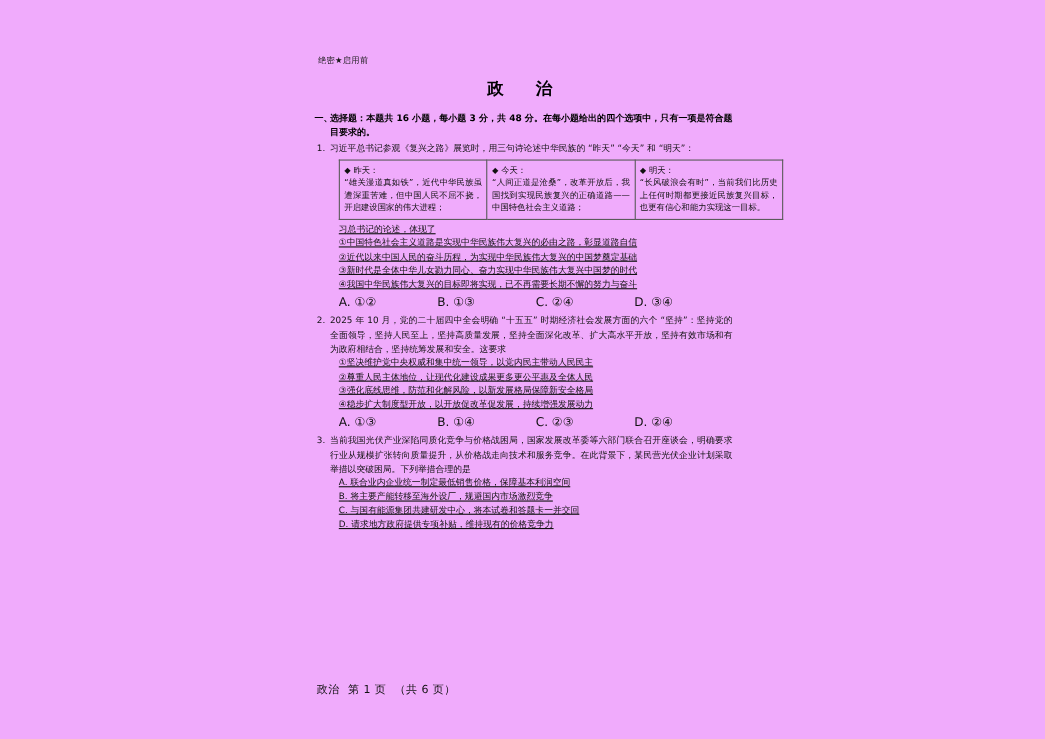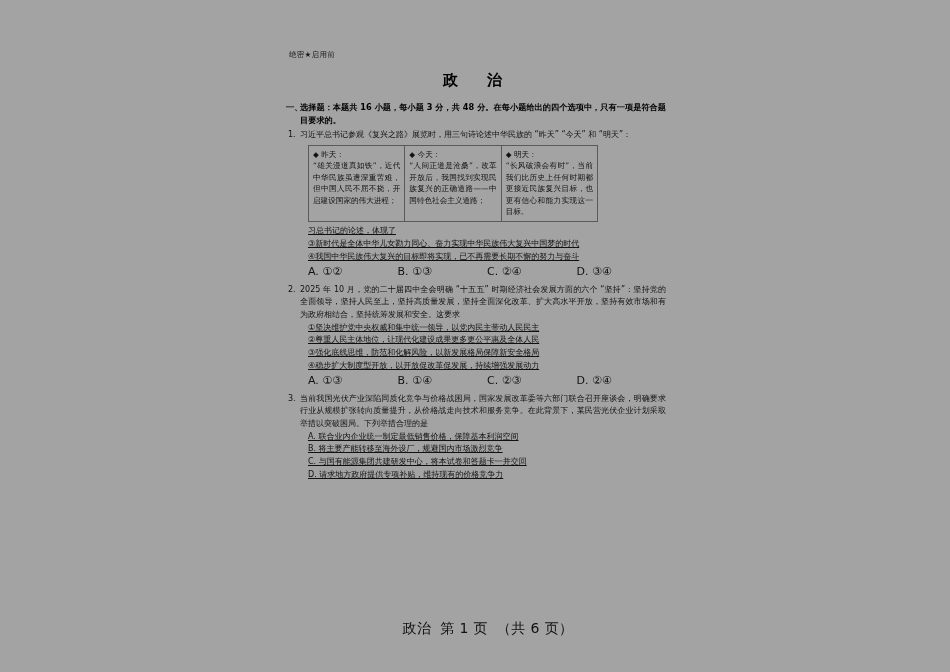"绝密★启用前" .page { background: #a3a3a3 -> #f0abfc }
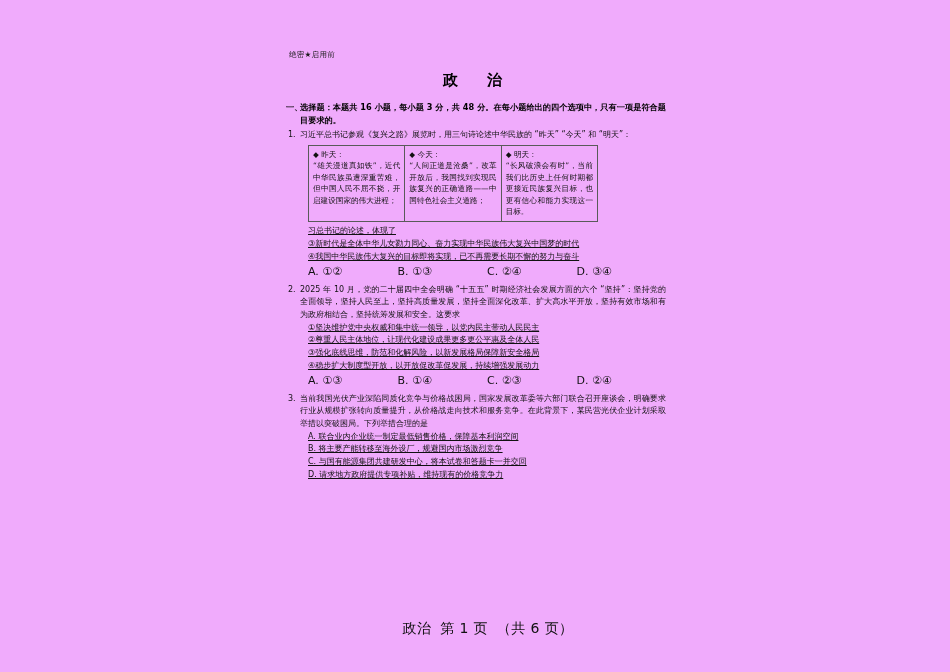"◆ 昨天：" .material-table { width: 290px -> 404px }
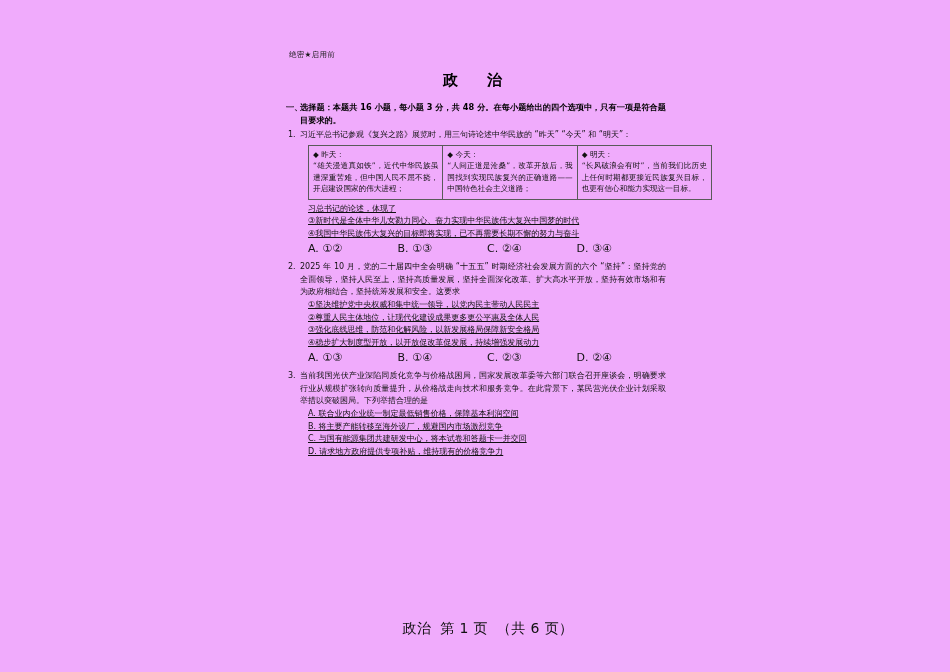"①中国特色社会主义道路是实现中华民族伟大复兴的必由之路，彰显道路自信" p.q-line { html: none -> <p>①中国特色社会主义道路是实现中华民族伟大复兴的必由之路，彰显道路自信</p> }
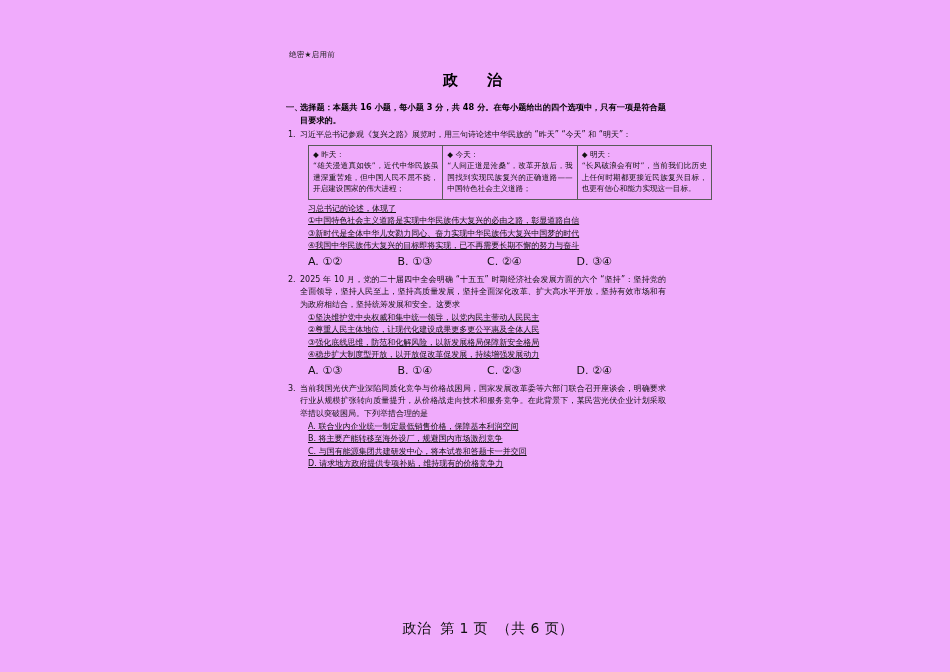"②近代以来中国人民的奋斗历程，为实现中华民族伟大复兴的中国梦奠定基础" p.q-line { html: none -> <p>②近代以来中国人民的奋斗历程，为实现中华民族伟大复兴的中国梦奠定基础</p> }
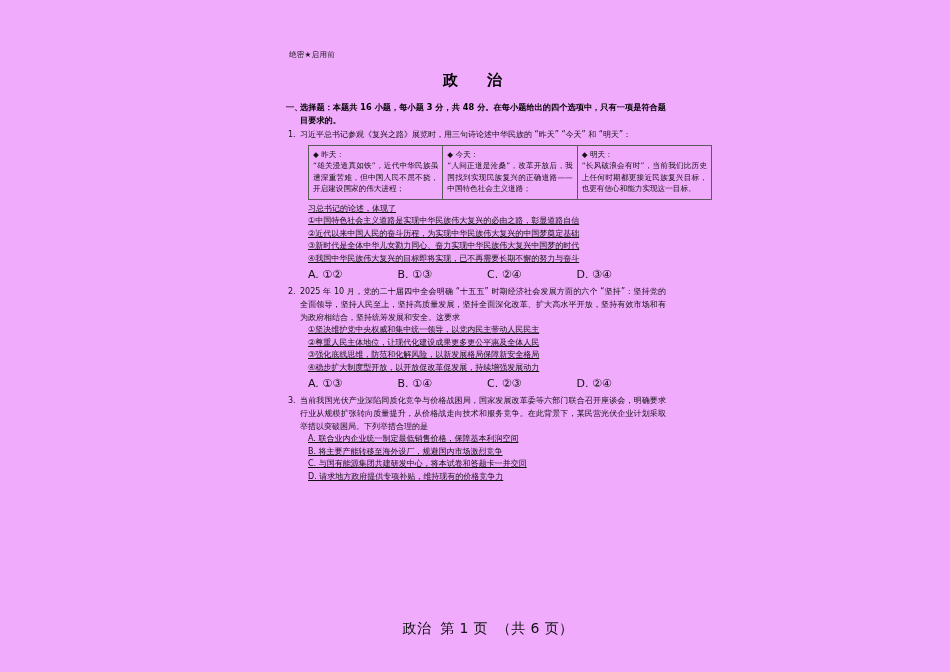"政治 第 1 页 （共" .footer { font-size: 14px -> 10px; left: 298px -> 286px; text-align: center -> left }
